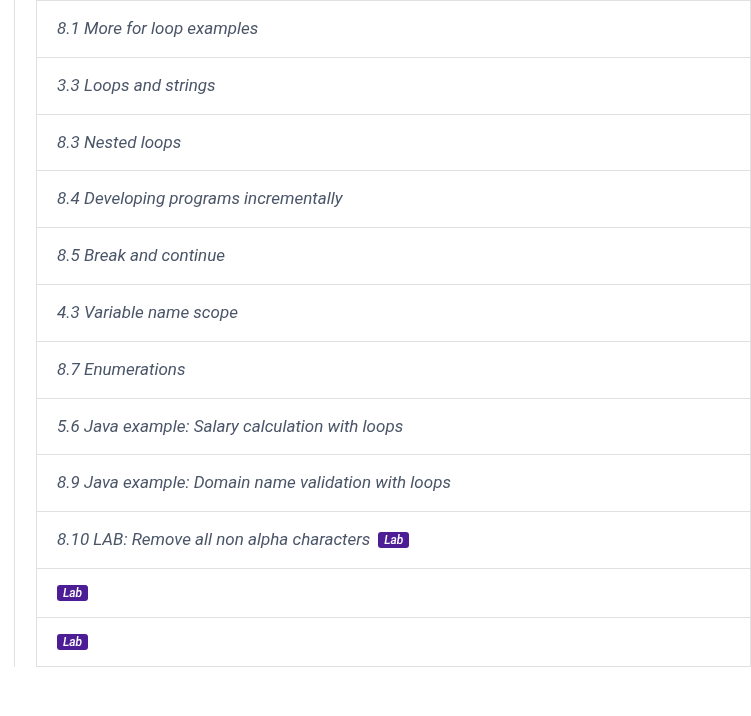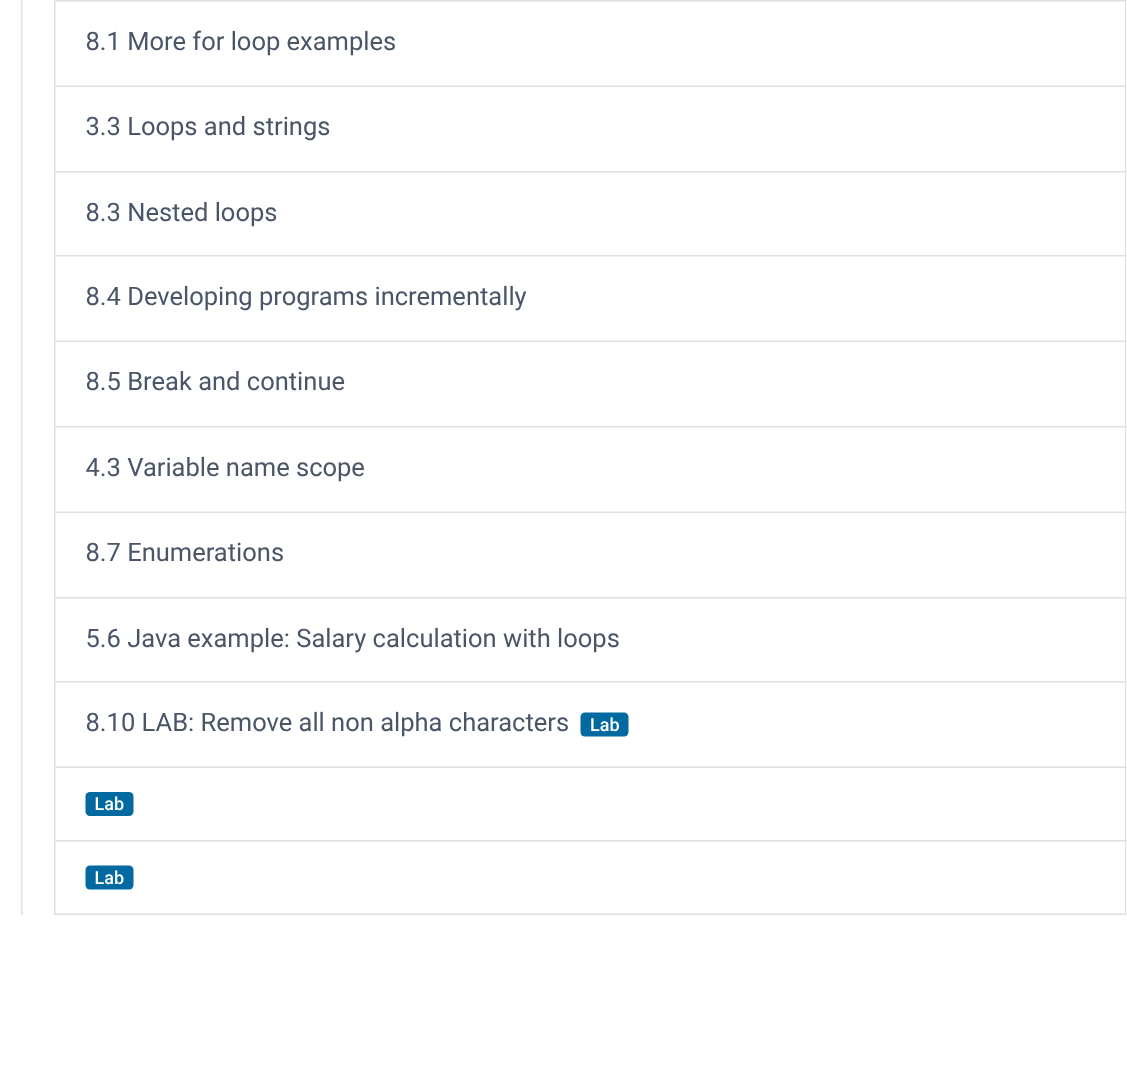"8.1 More for loop examples" .section-list { font-style: none -> italic }
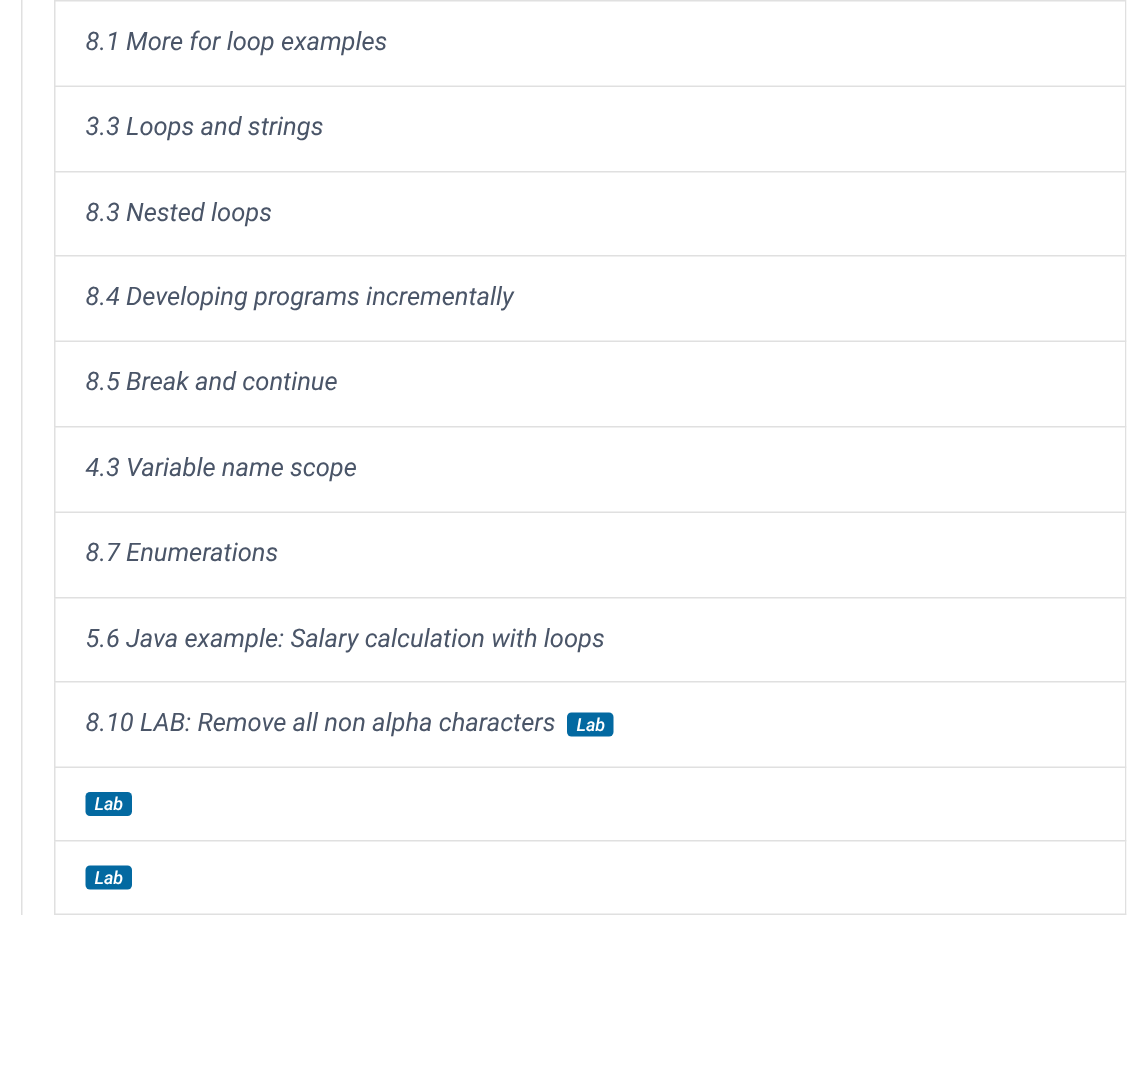"8.9 Java example: Domain name" li.section-item { html: none -> <li> <span>8.9 Java example: Domain name validation with loops</span> </li> }
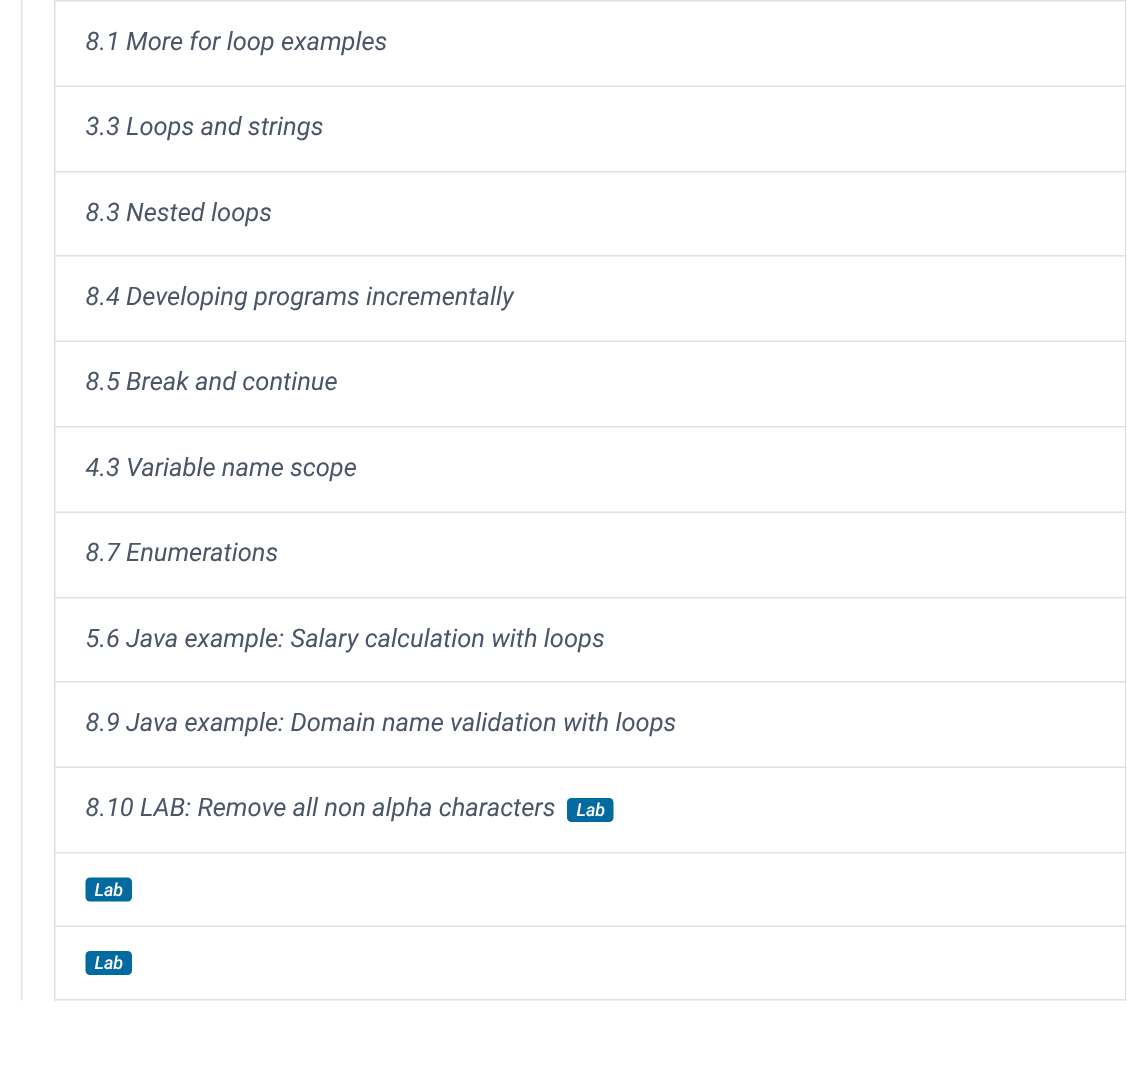"Lab" .lab-badge { background: #0369a1 -> #4c1d95 }
